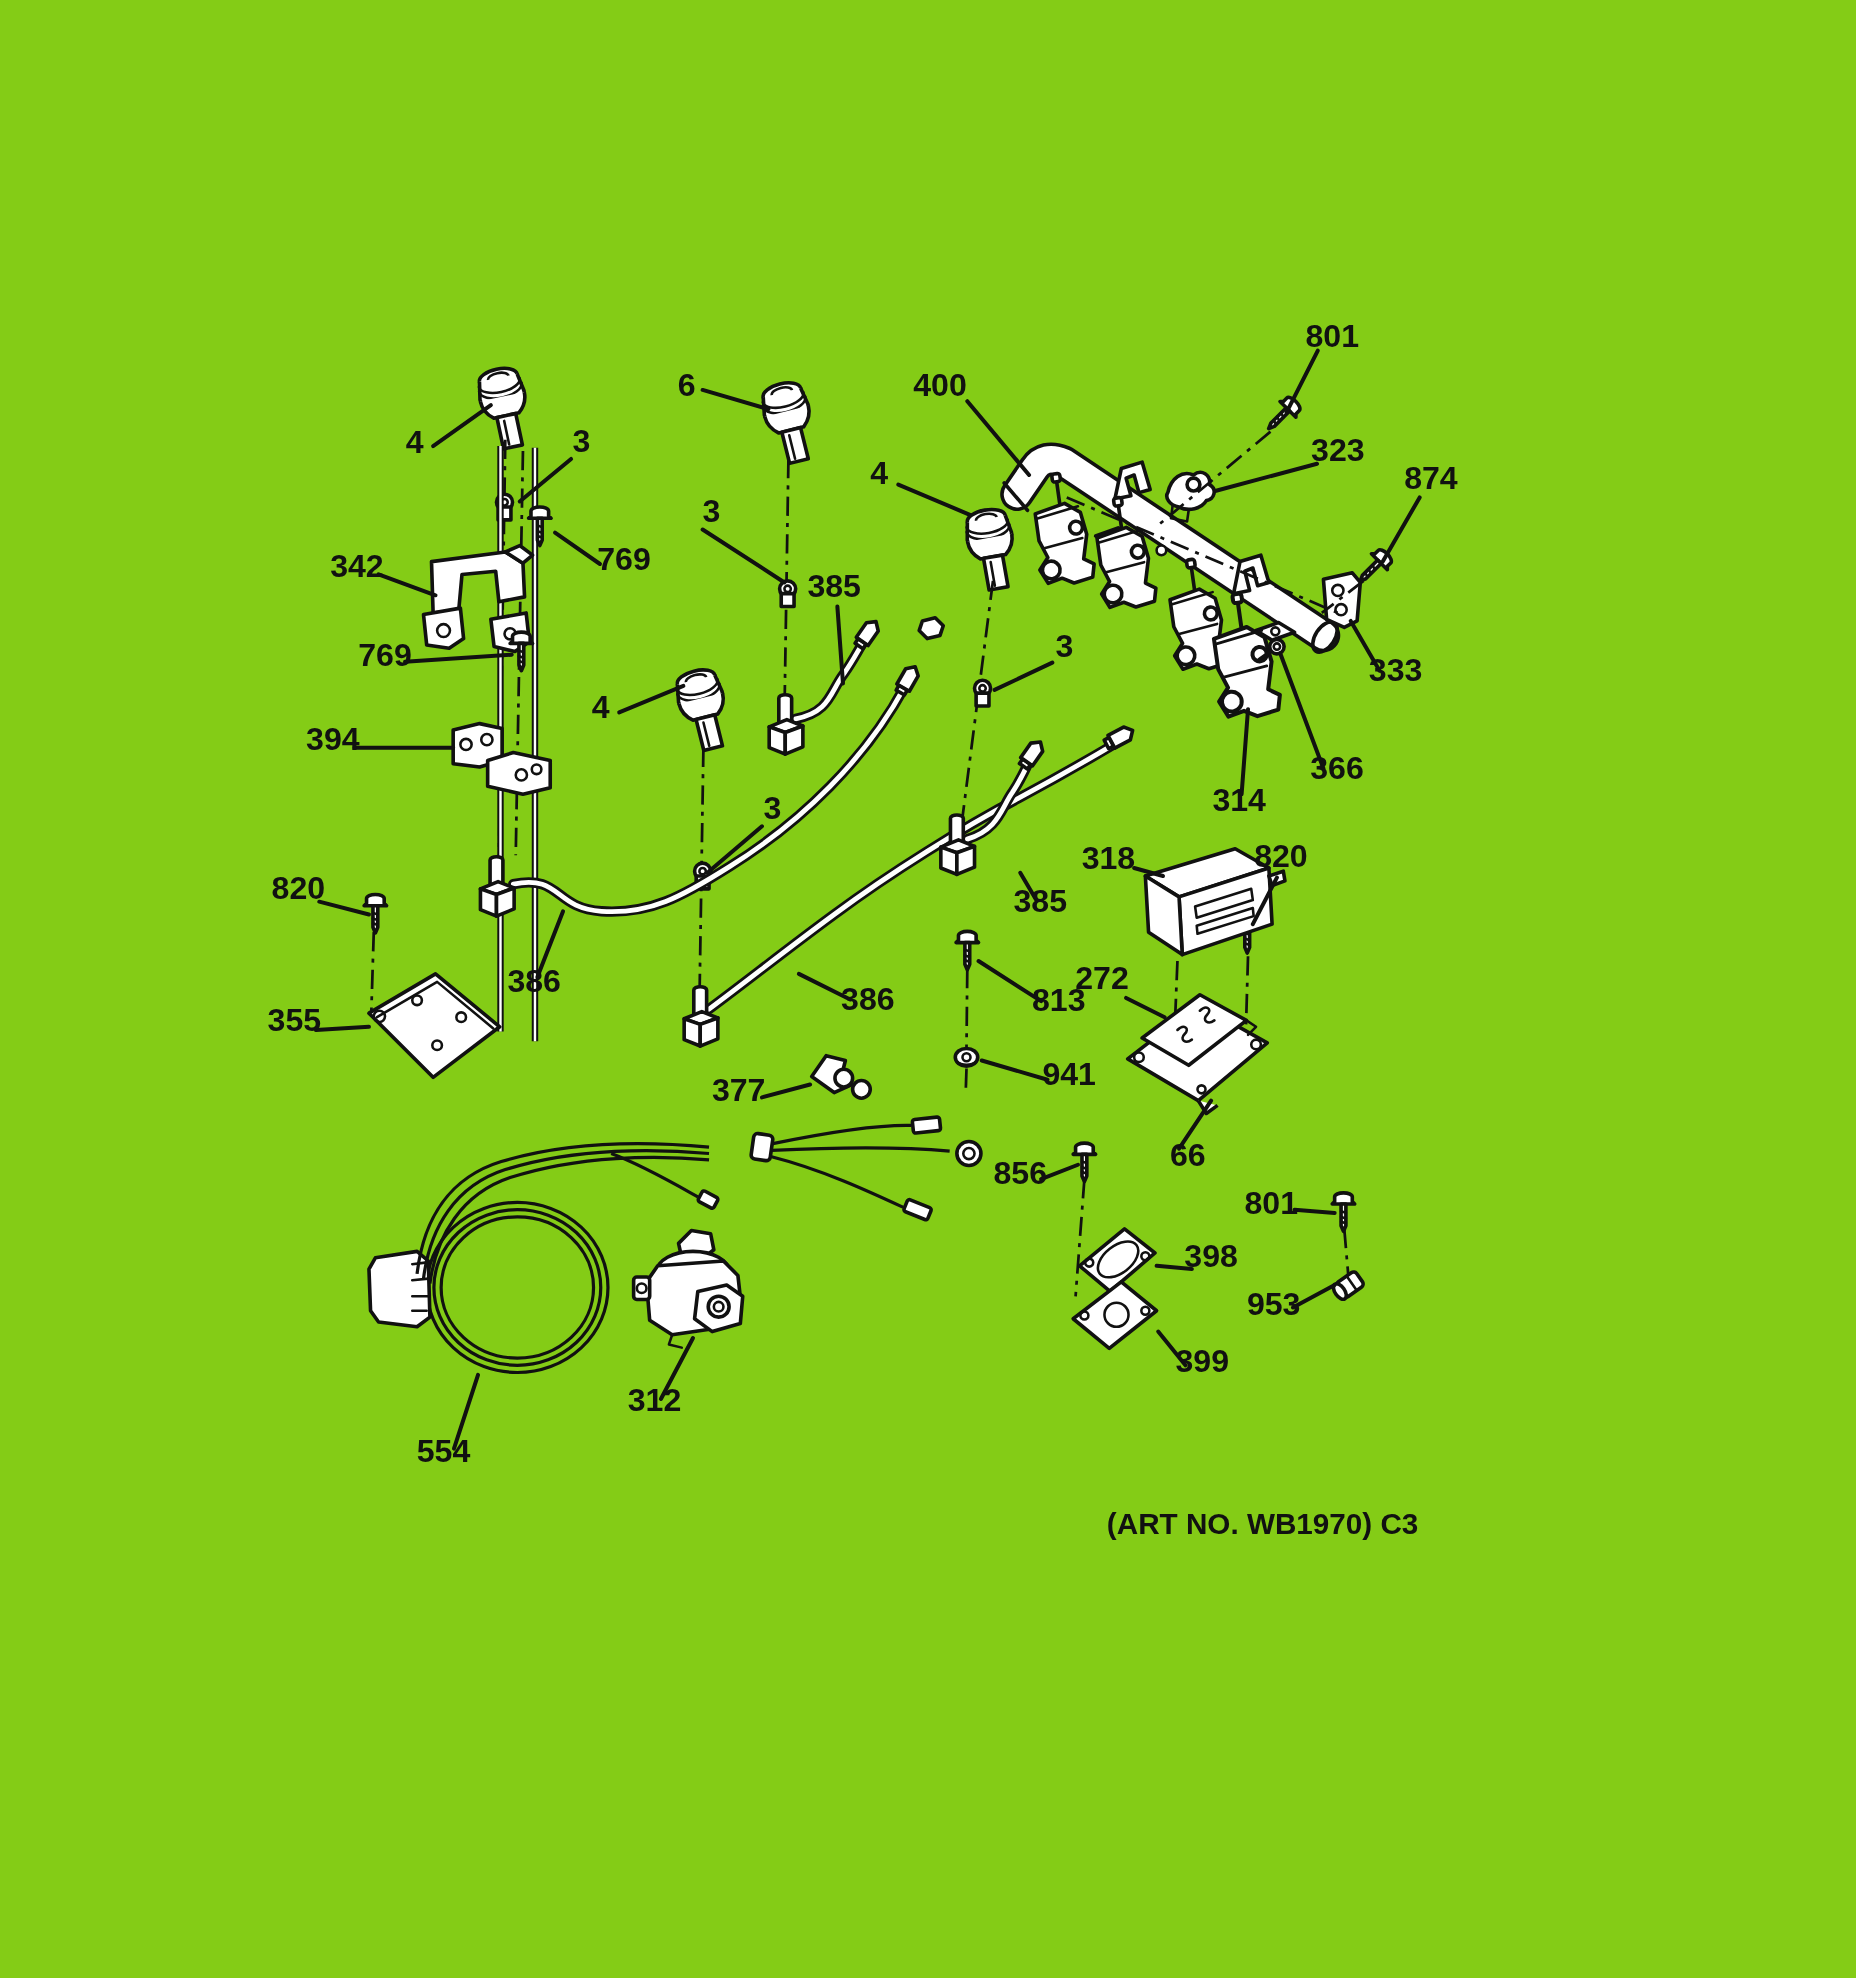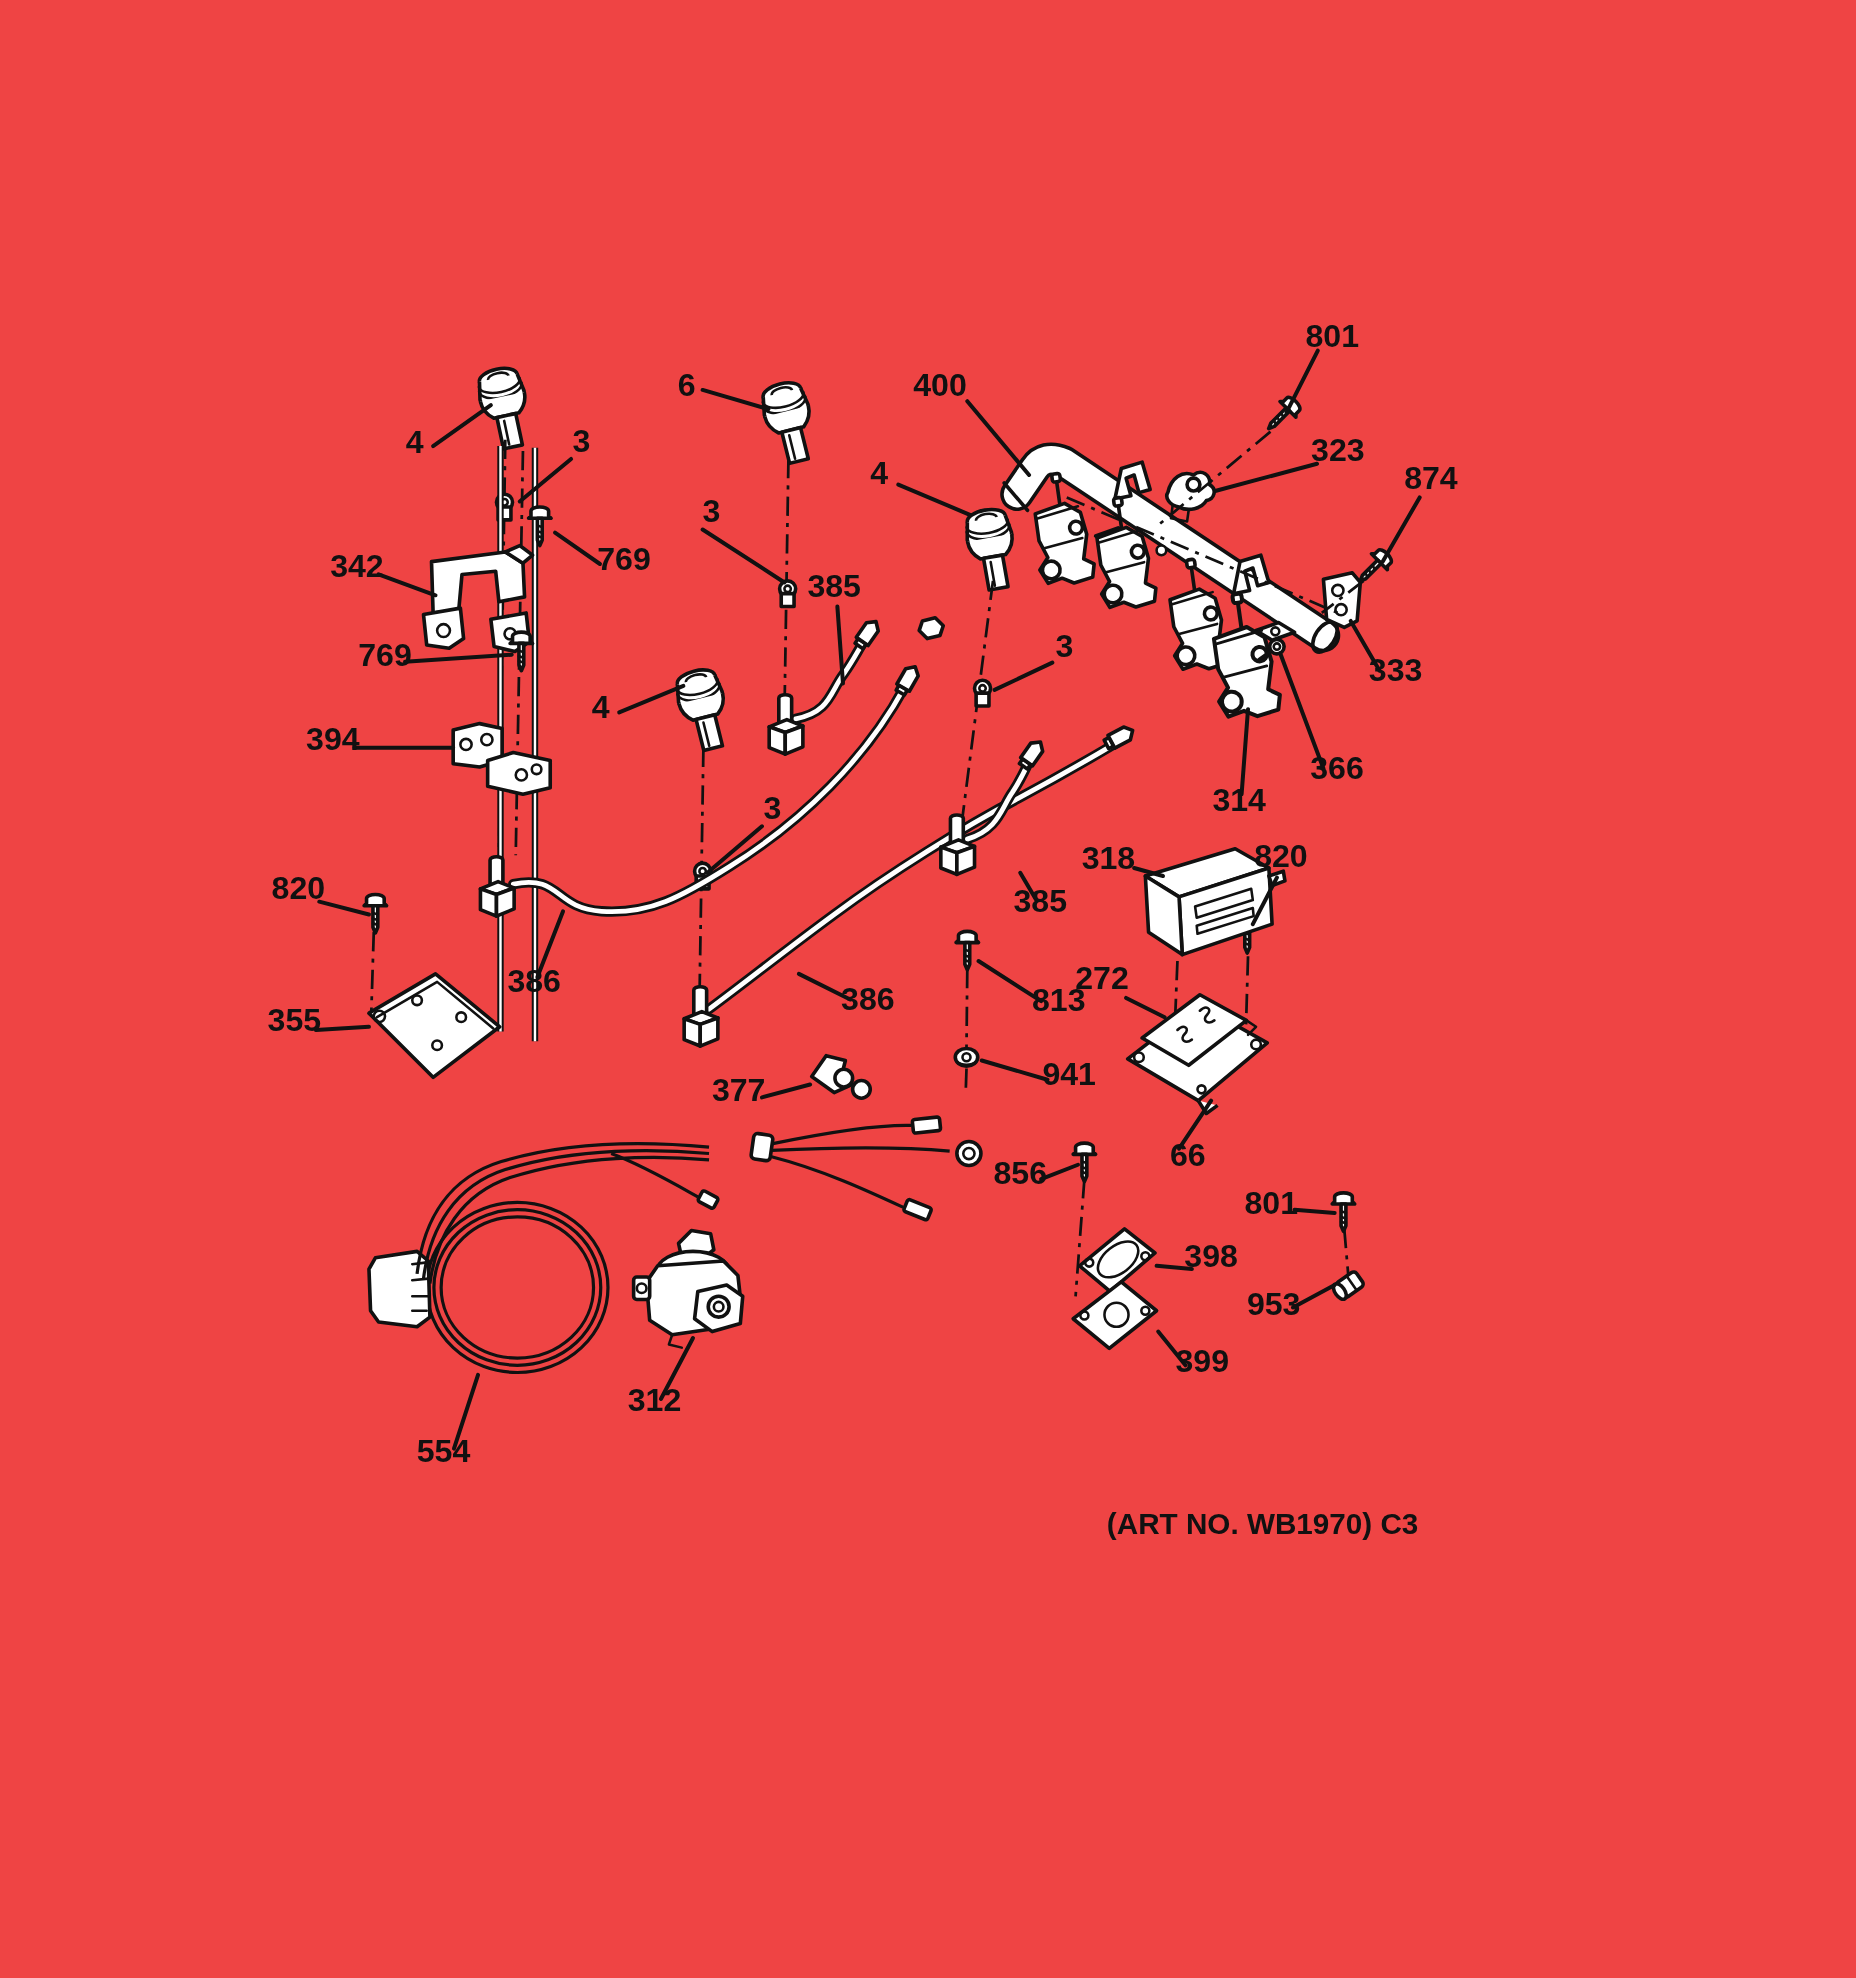"801" .canvas { background: #ef4444 -> #84cc16 }
